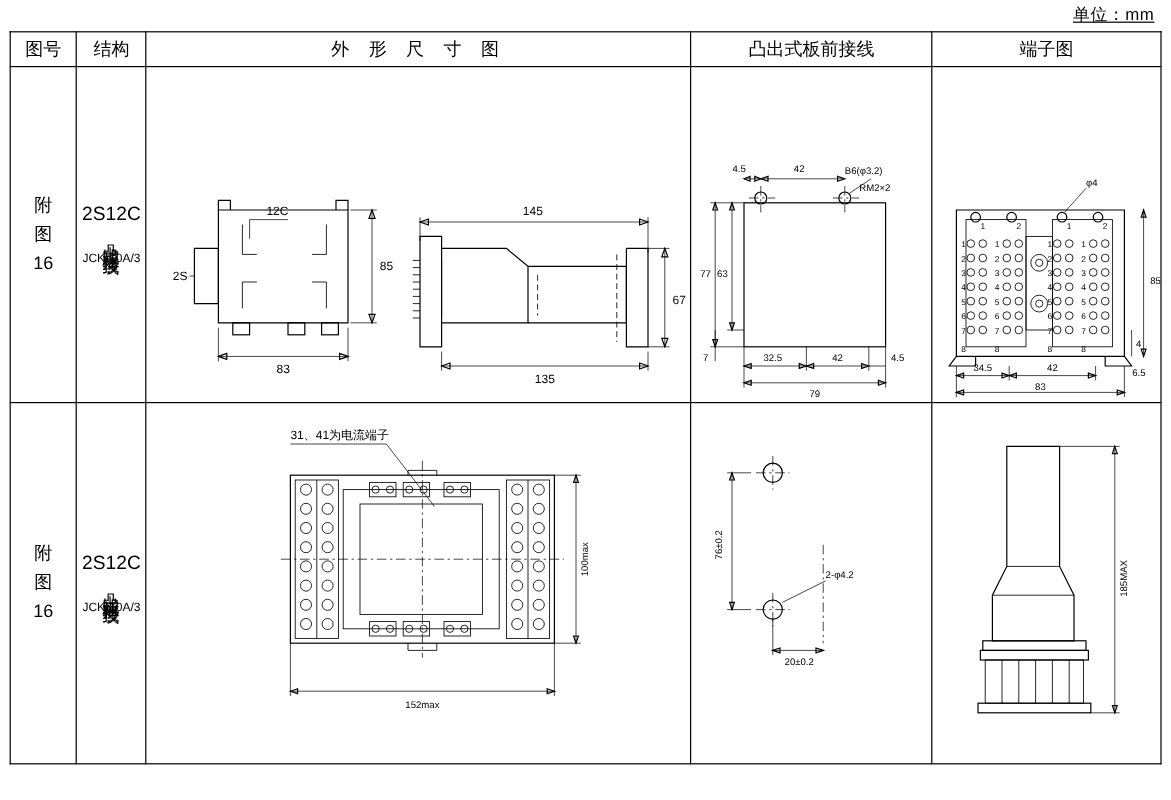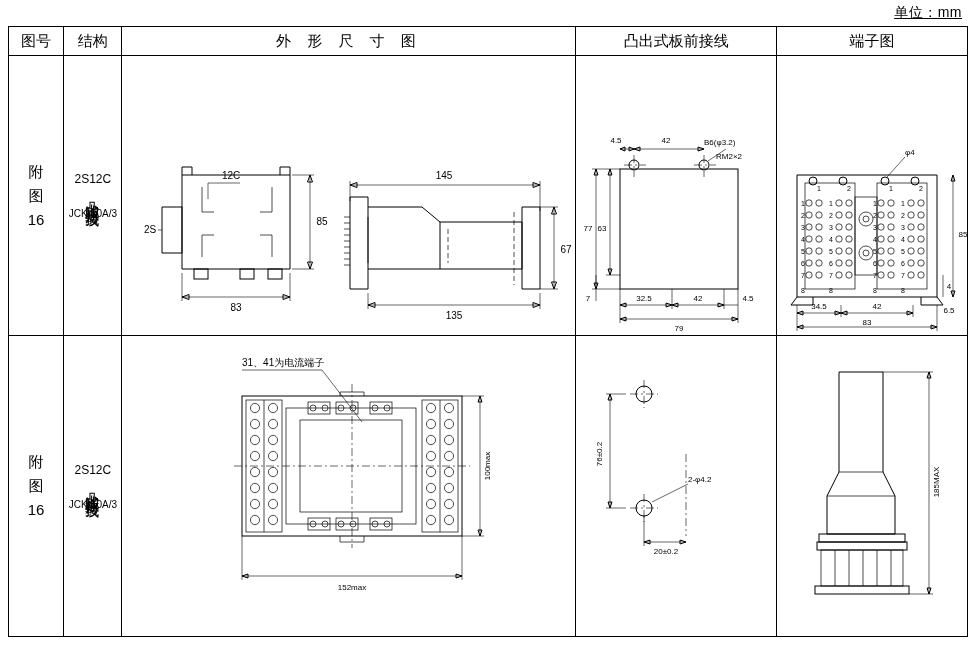"2S12C" .struct-code { font-size: 12px -> 16px }
